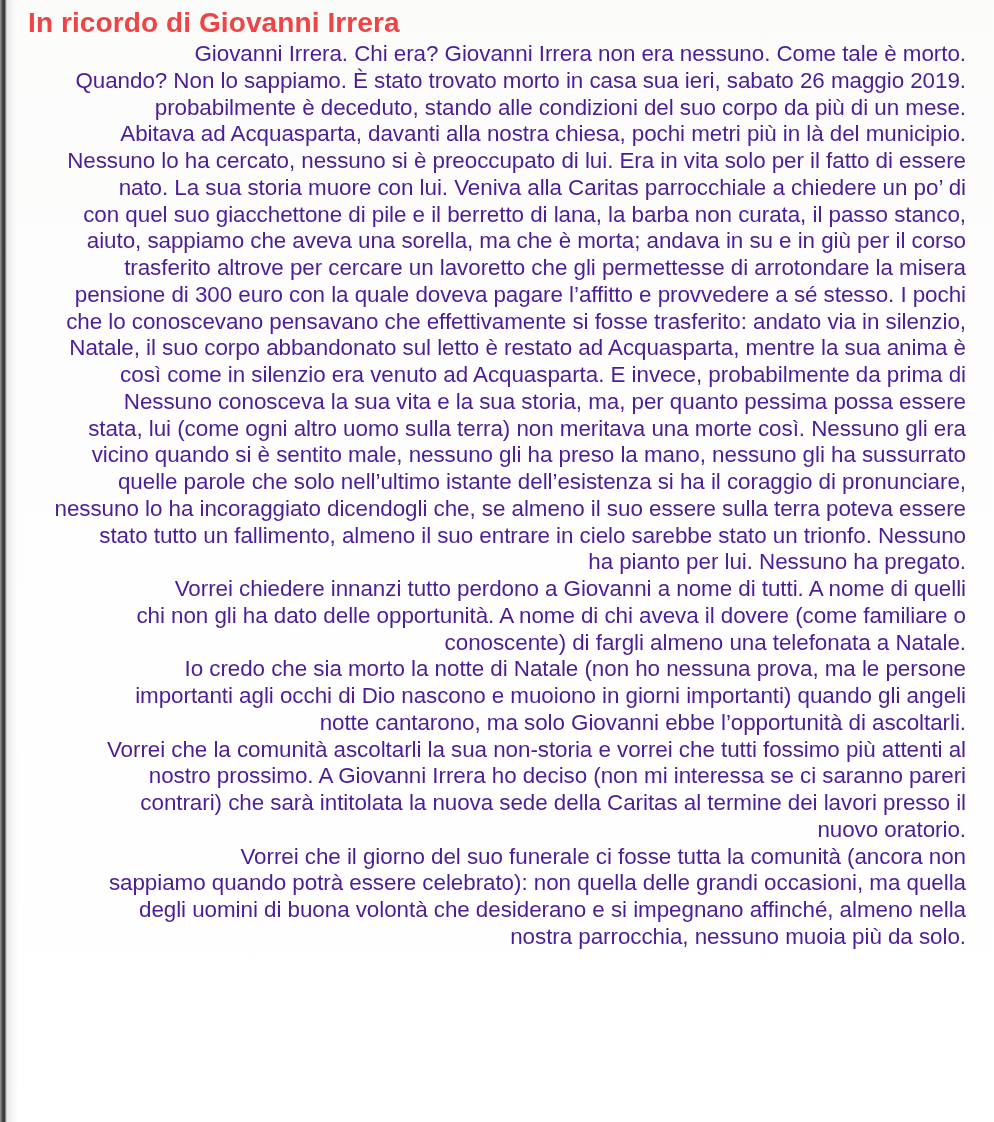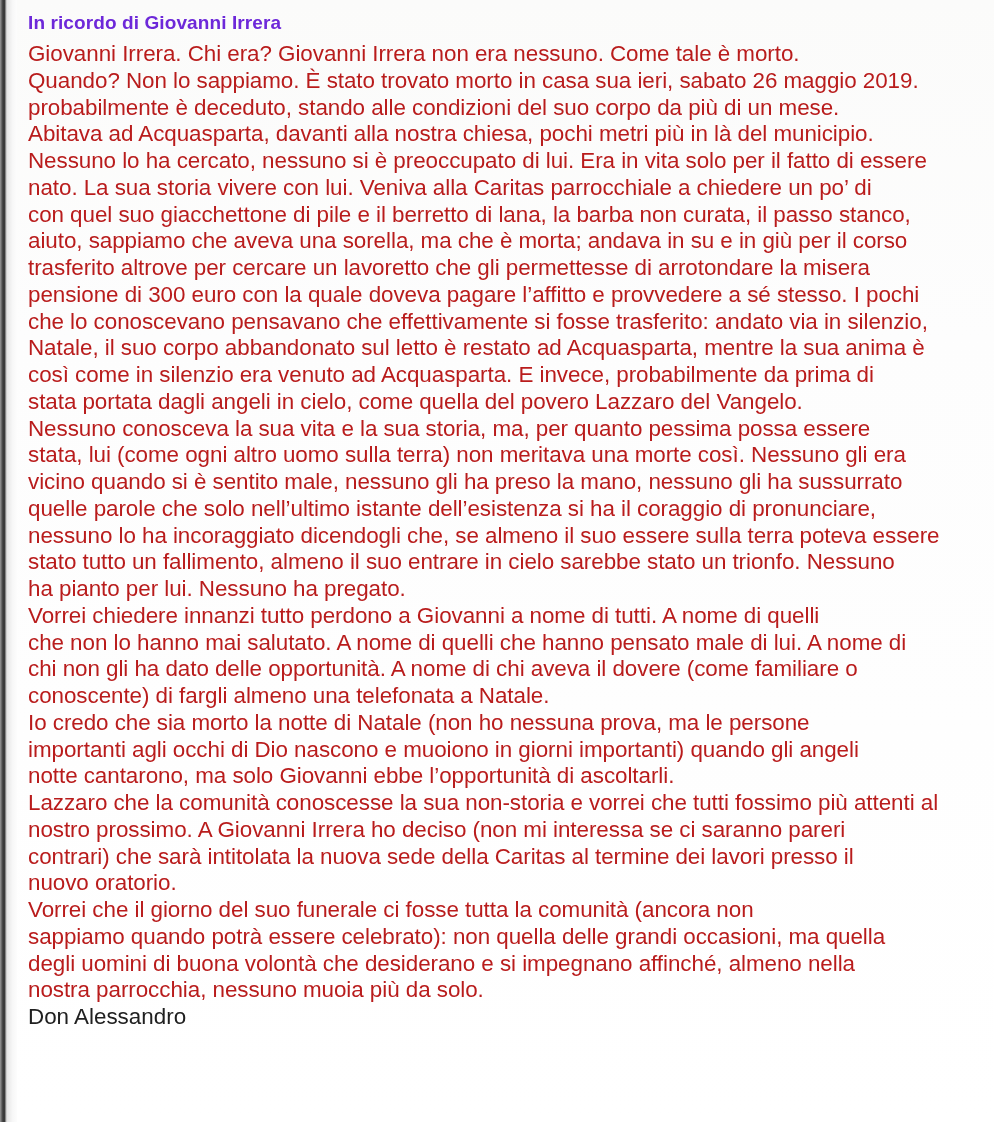"In ricordo di Giovanni Irrera" #article-title { color: #6d28d9 -> #ef4444; font-size: 19px -> 28px }
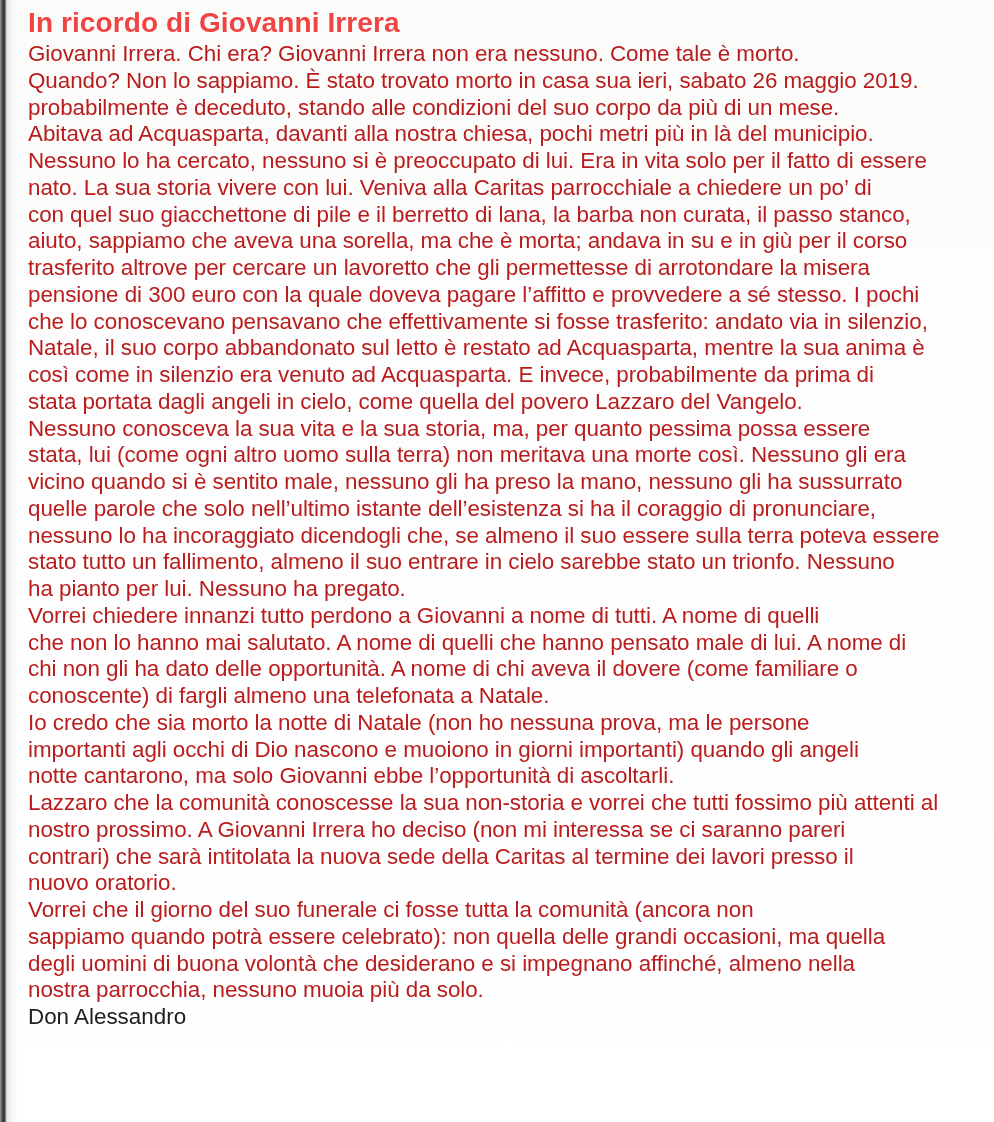"Giovanni Irrera. Chi era? Giovanni" #article-body { color: #b91c1c -> #4c1d95; text-align: none -> right }
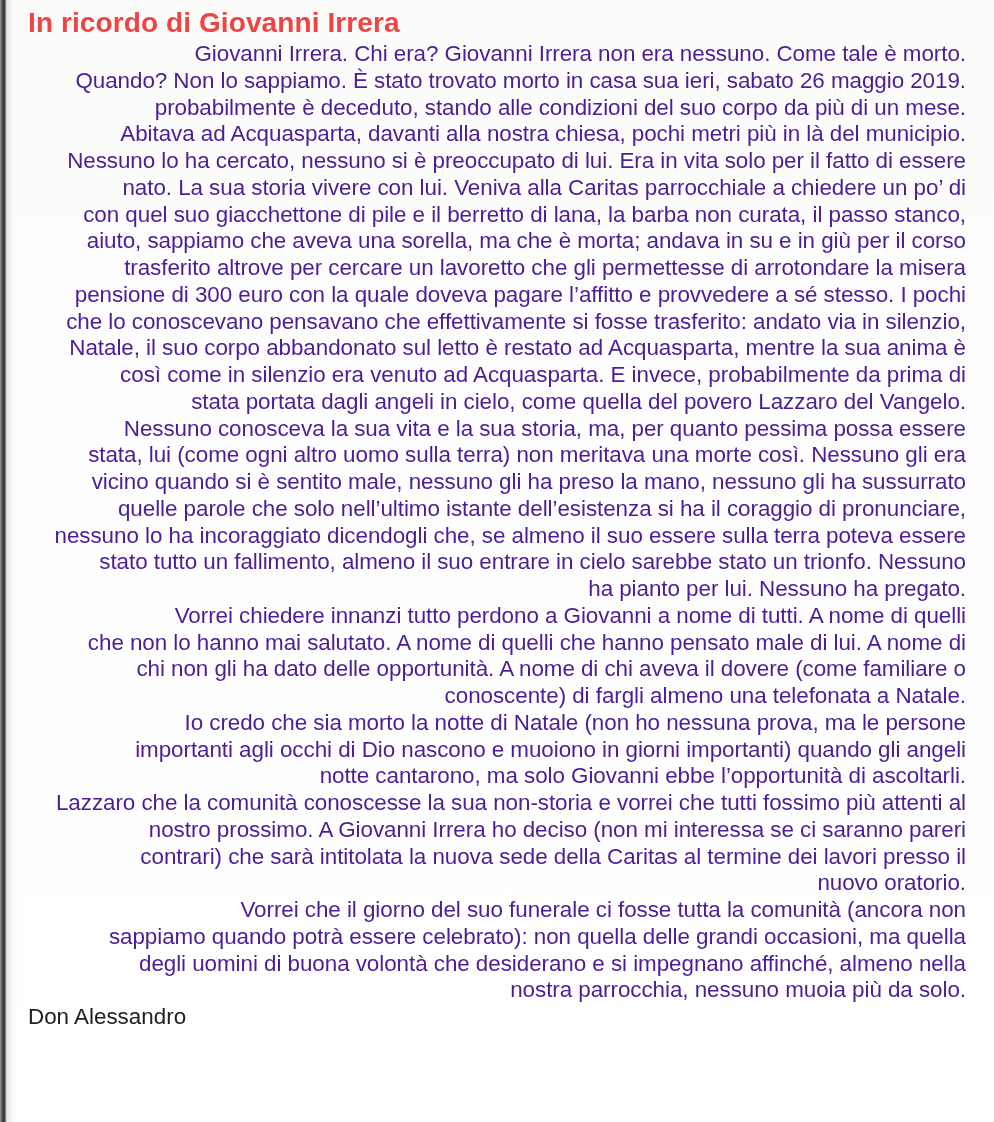"nato. La sua storia vivere" span.body-line { text: vivere -> muore }
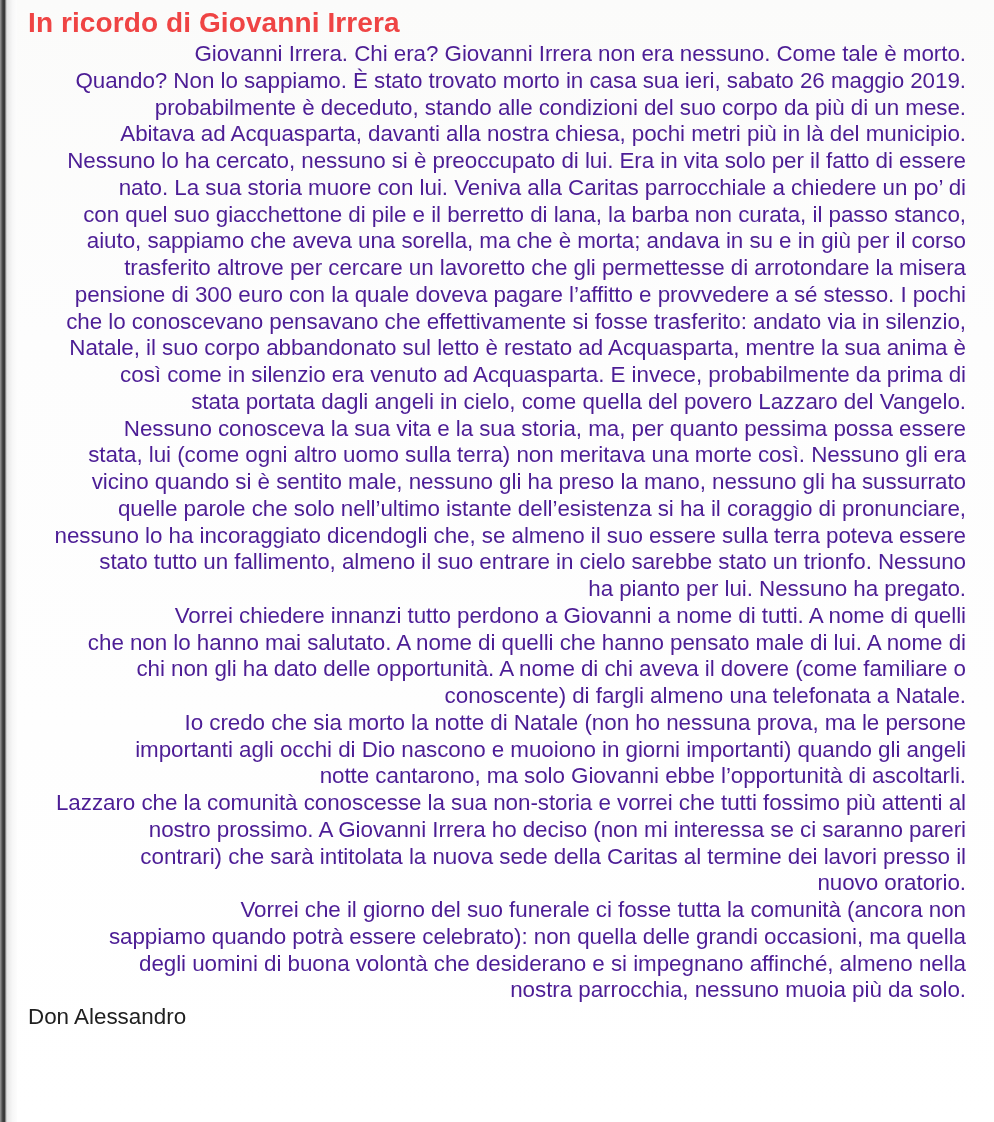"stata portata dagli angeli in" span.body-line { html: <span>stata portata dagli angeli in cielo, come quella del povero Lazzaro del Vangelo.</span> -> none }
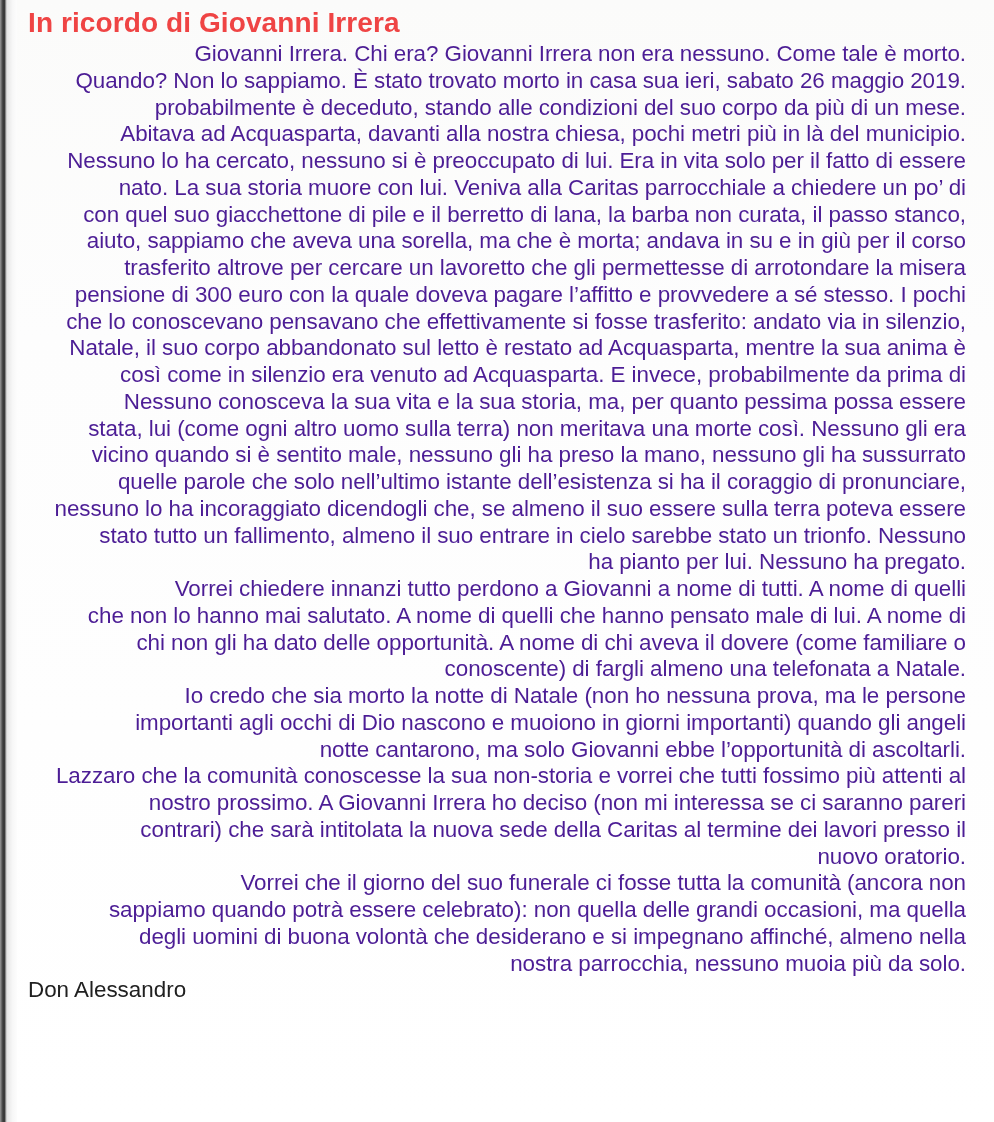"che non lo hanno mai" span.body-line { html: <span>che non lo hanno mai salutato. A nome di quelli che hanno pensato male di lui. A nome di</span> -> none }
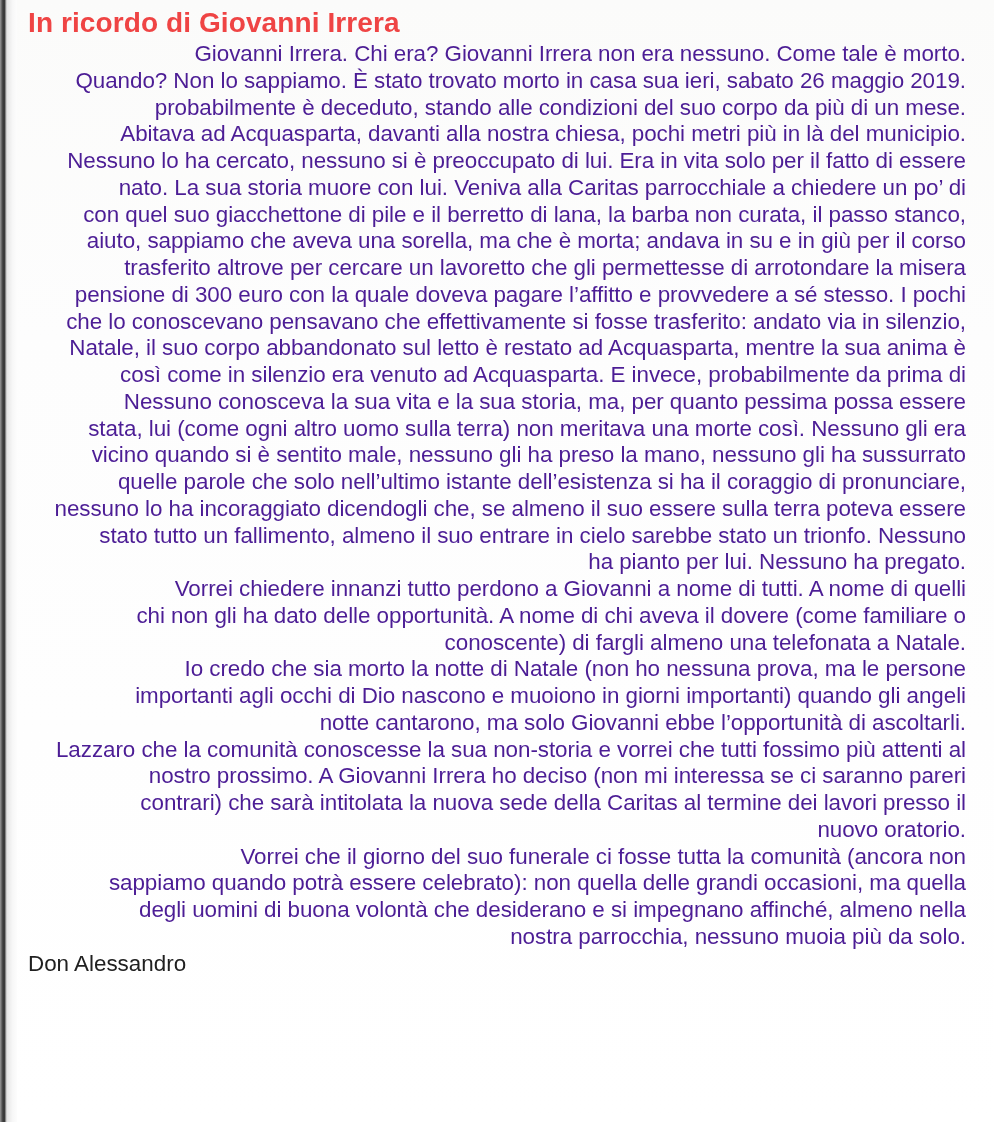"Lazzaro che la comunità conoscesse" span.body-line { text: Lazzaro che la comunità conoscesse -> Vorrei che la comunità ascoltarli }
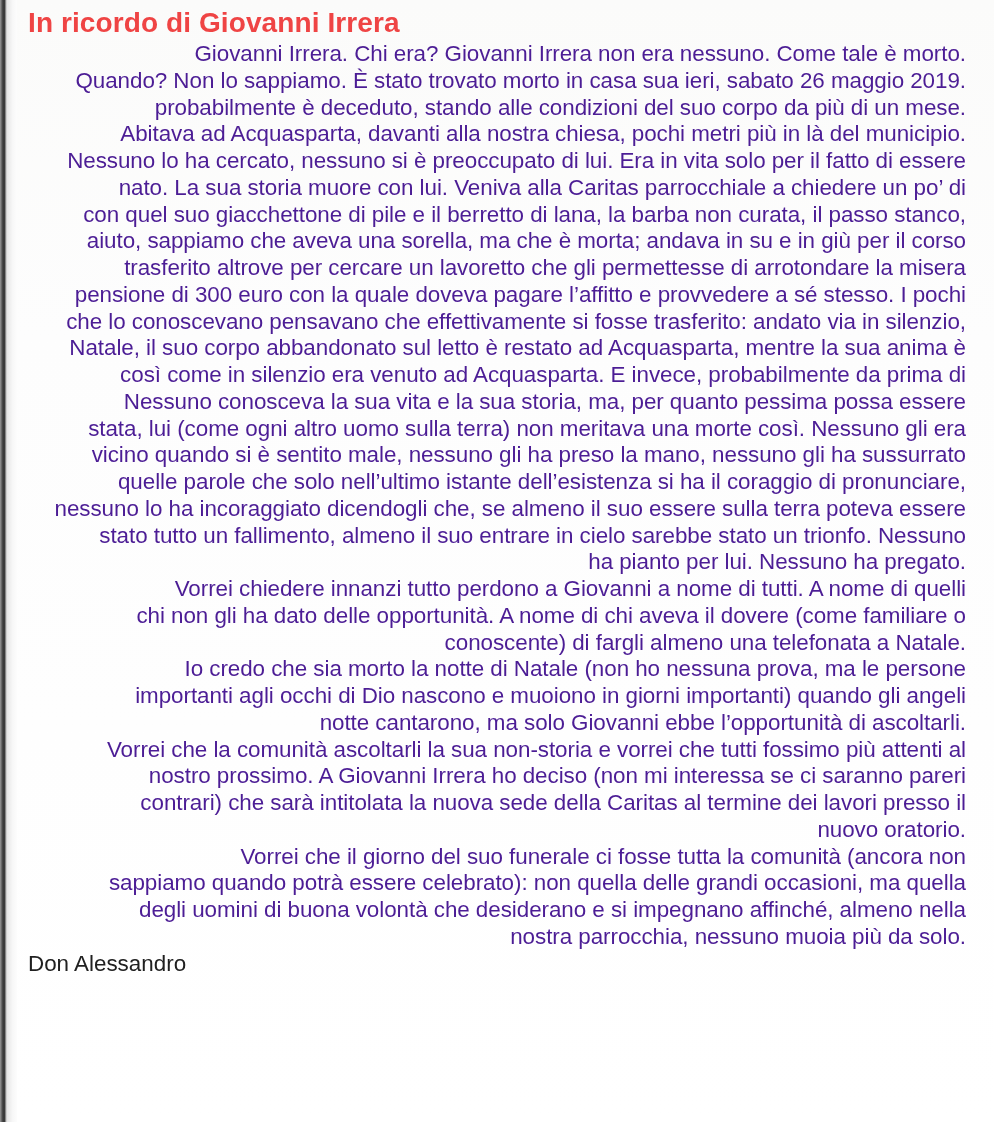"Don Alessandro" div { html: <div>Don Alessandro</div> -> none }
